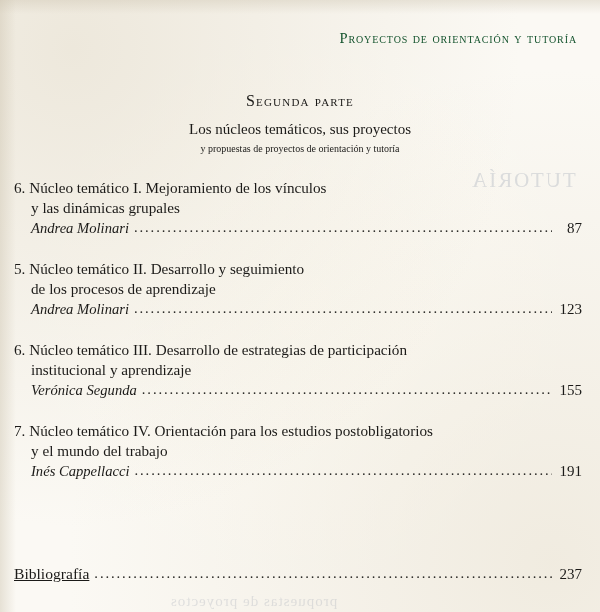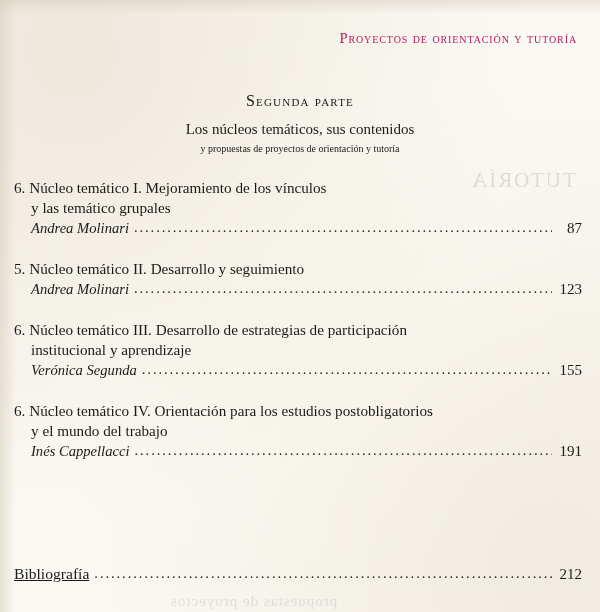"Proyectos de orientación y tutoría" .running-head { color: #be185d -> #14532d }
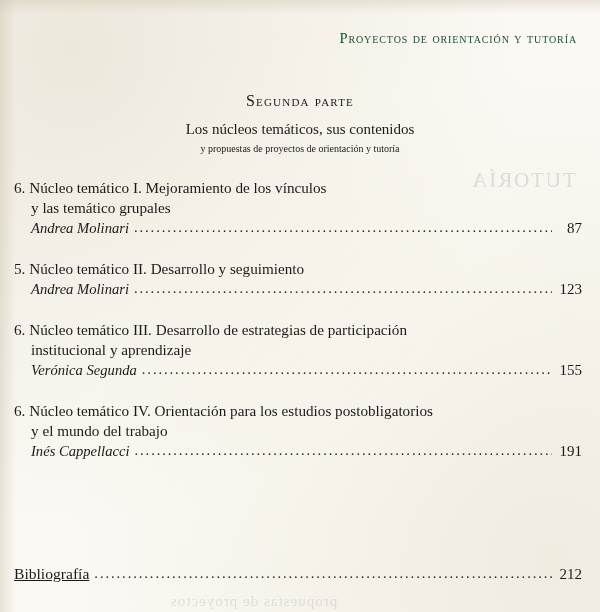"Los núcleos temáticos, sus contenidos" div.part-sub1 { text: contenidos -> proyectos }
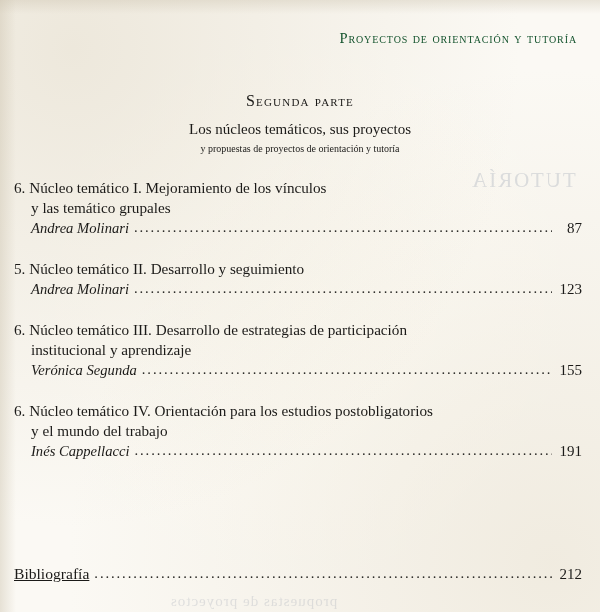"y las temático grupales" div.line2 { text: temático -> dinámicas }
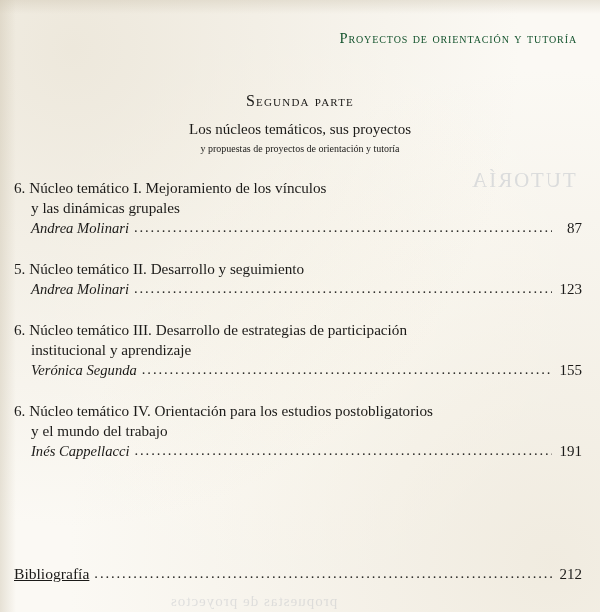"de los procesos de aprendizaje" div.line2 { html: none -> <div>de los procesos de aprendizaje</div> }
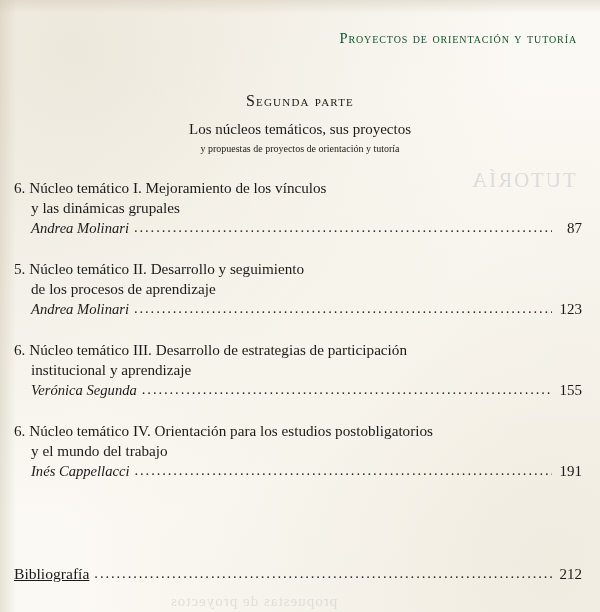"6. Núcleo temático IV. Orientación" div.line1 { text: 6 -> 7 }
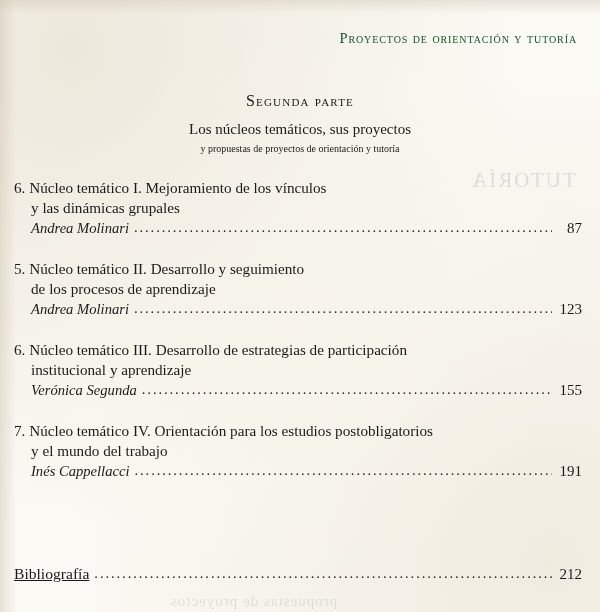"212" span.page-num { text: 212 -> 237 }
